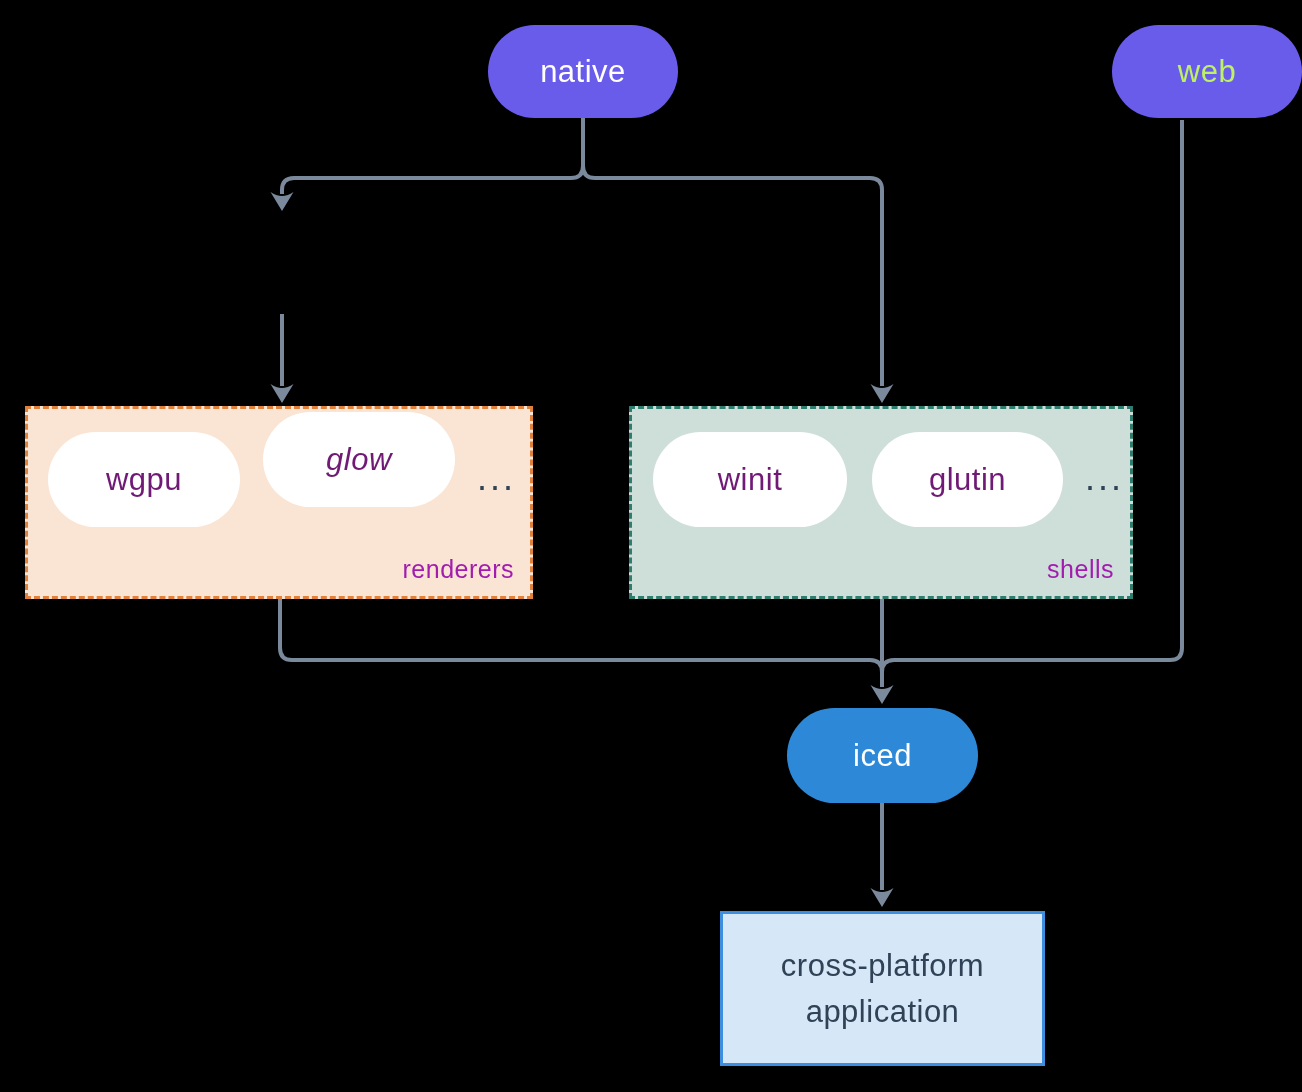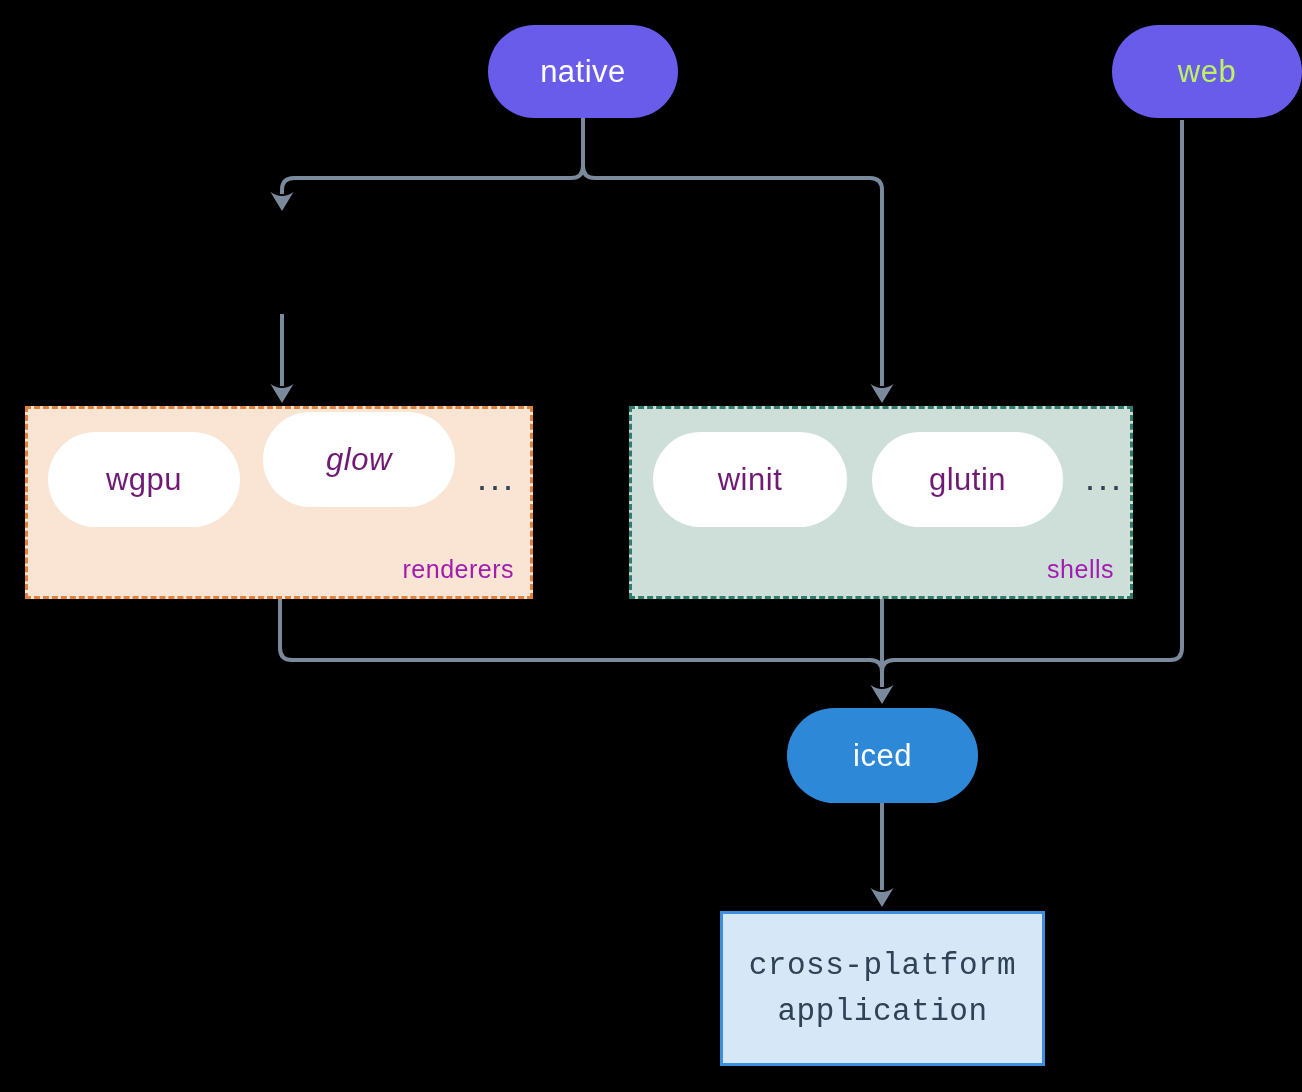"cross-platform" .app-box { font-family: Liberation Mono, monospace -> none }
